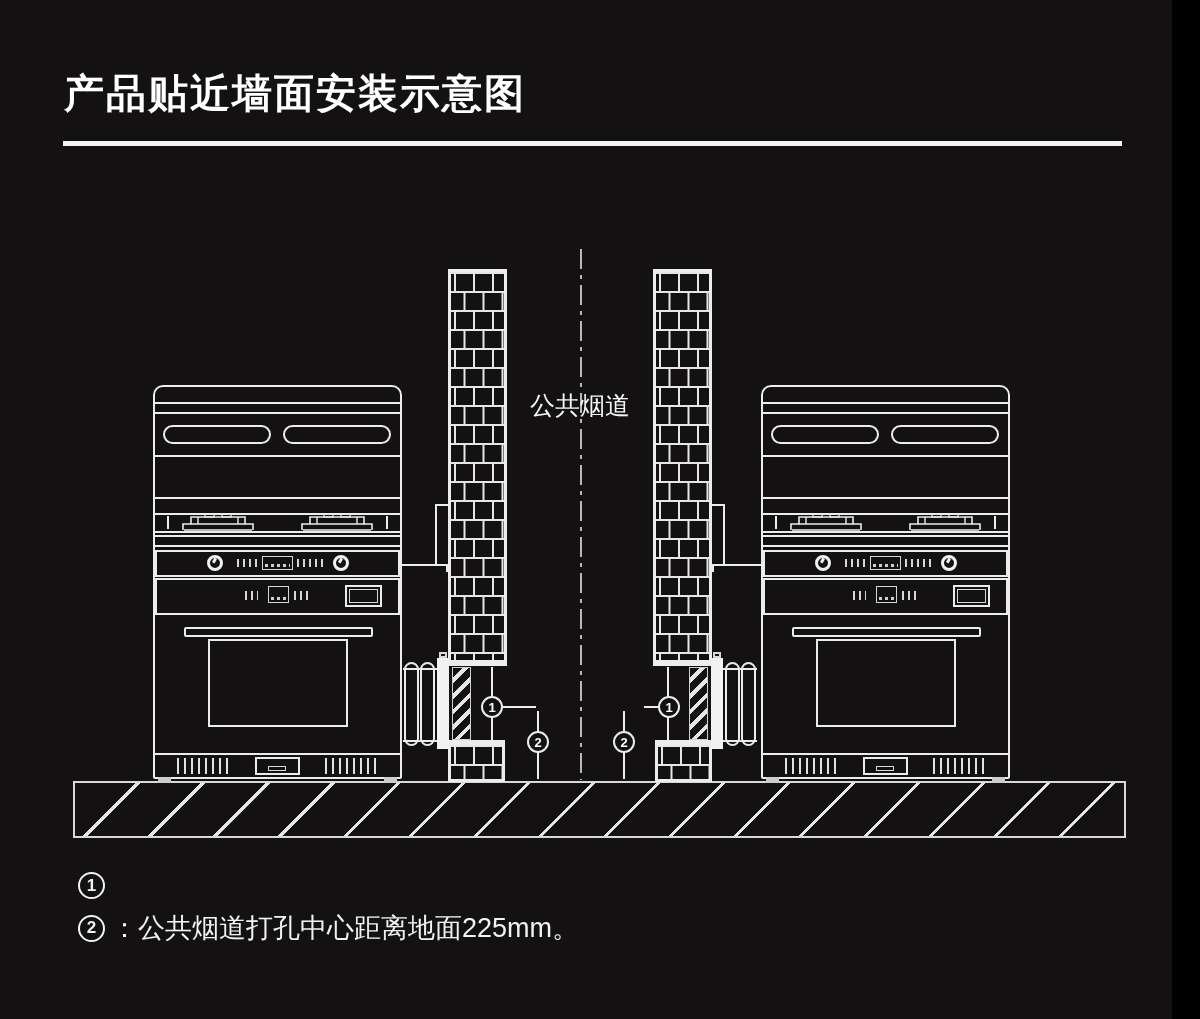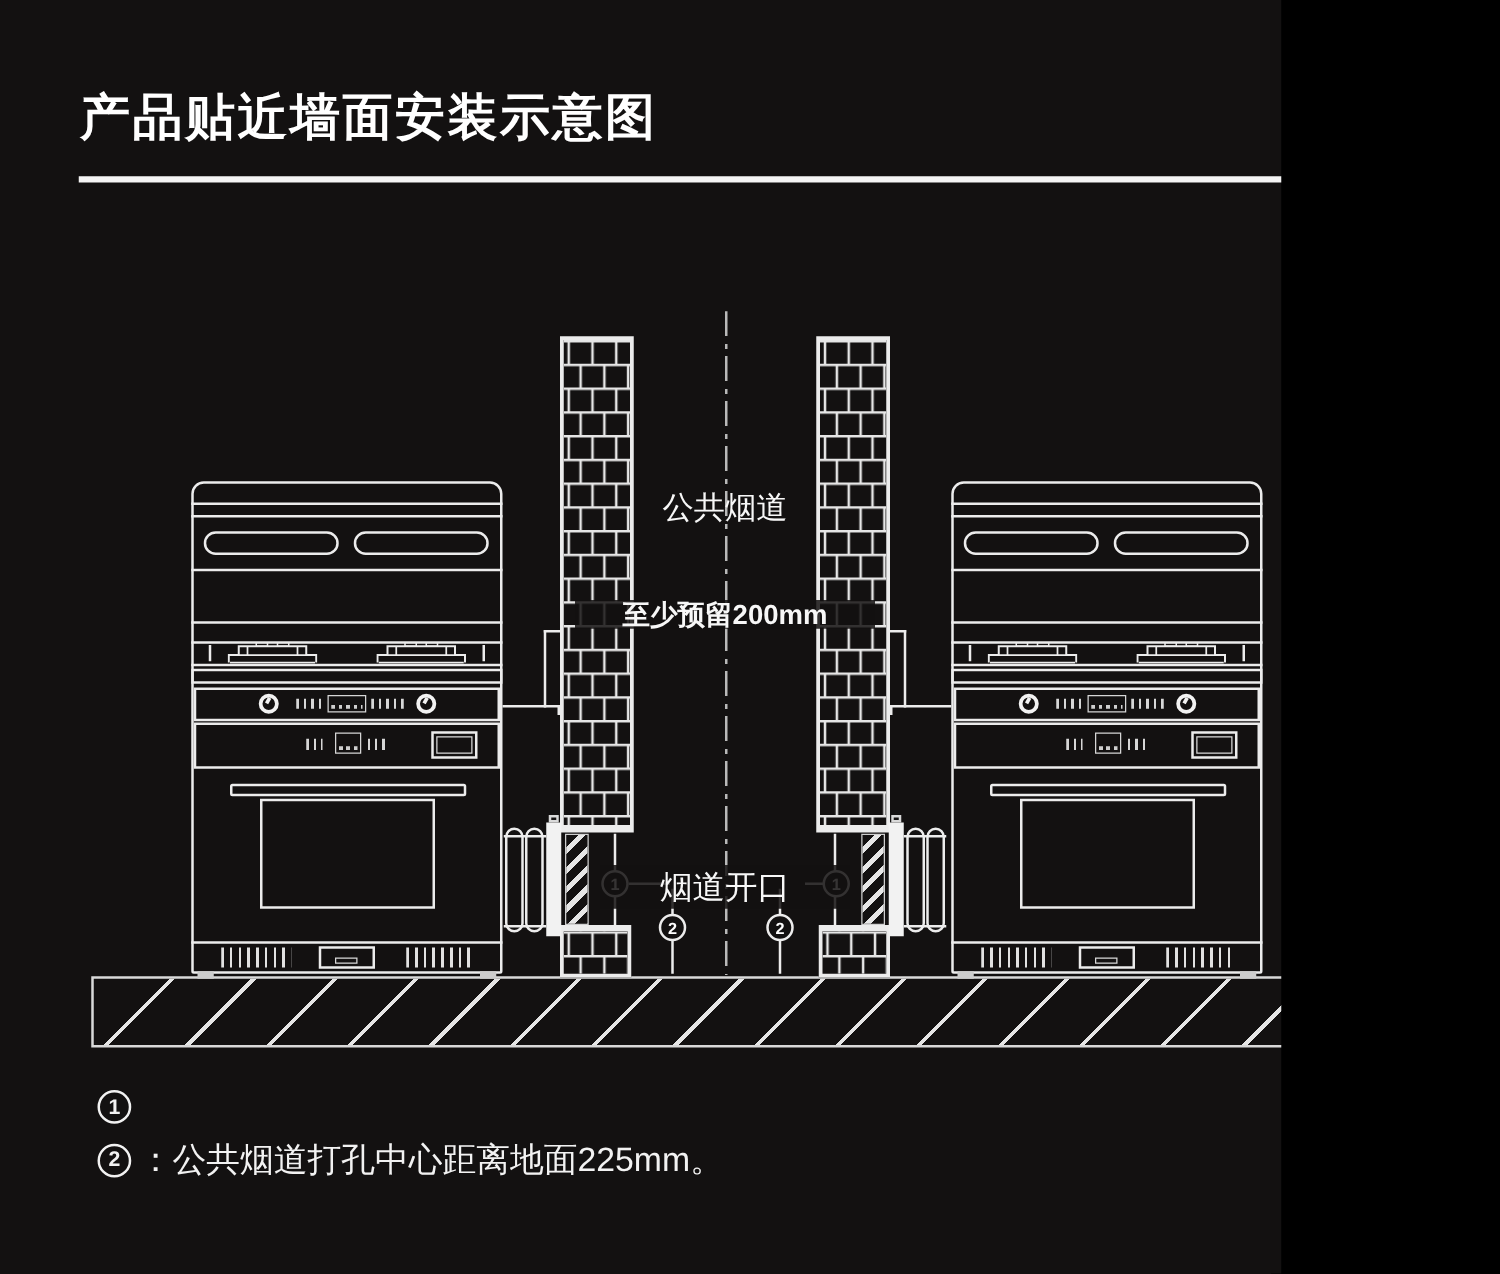"产品贴近墙面安装示意图" .canvas { width: 1025px -> 1172px }
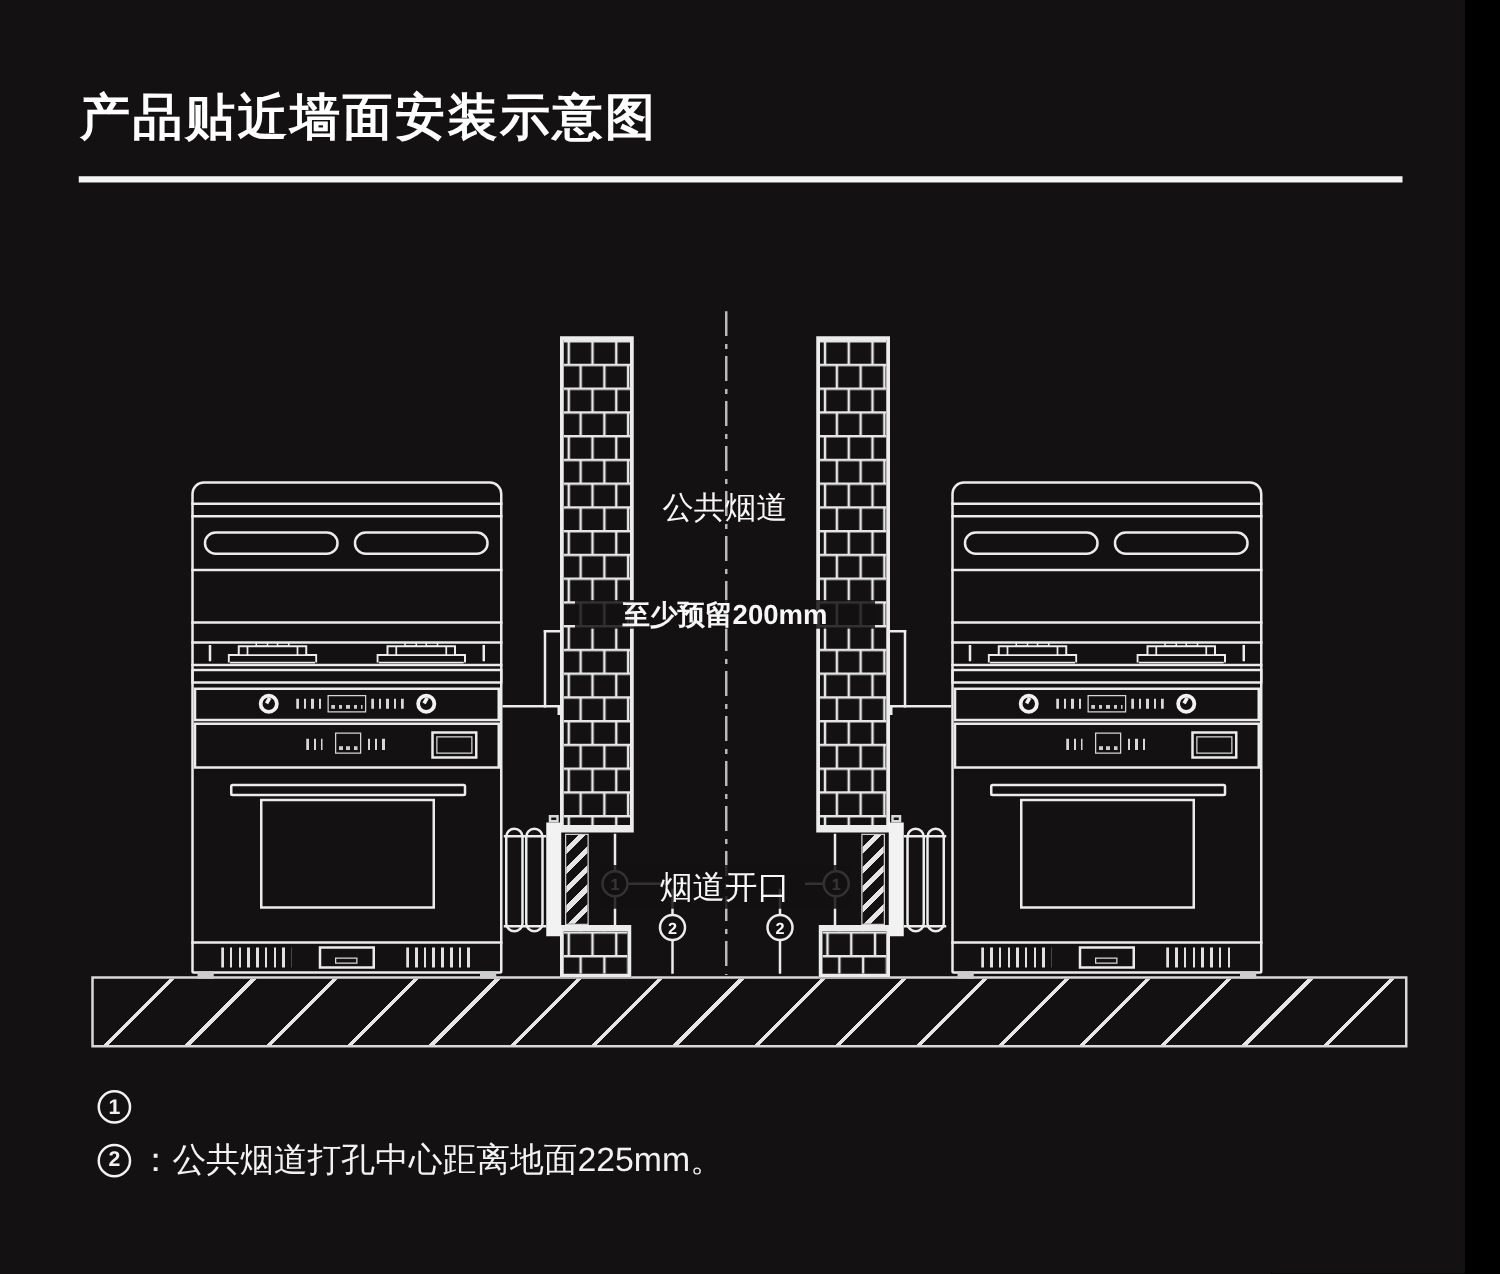"至少预留200mm" div { html: <div>至少预留200mm</div> -> none }
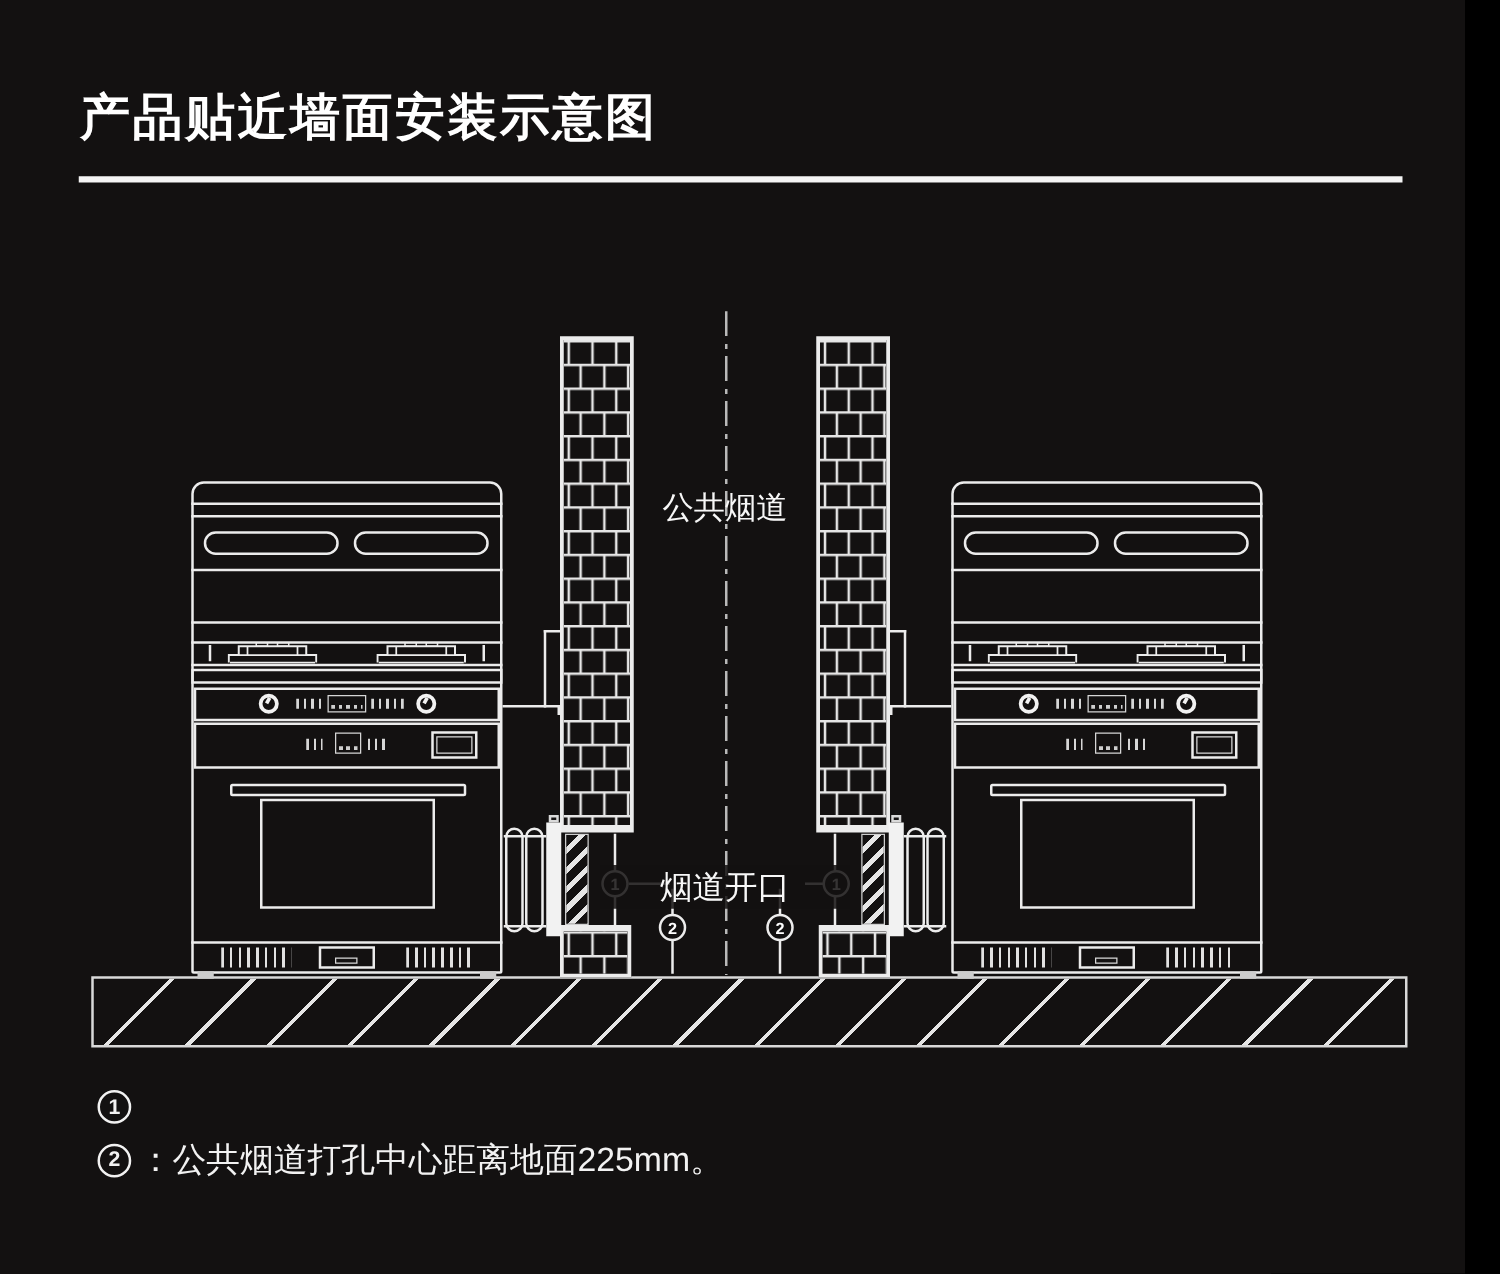"烟道开口" div.dlabel { html: <div> <span>烟道开口</span> </div> -> none }
